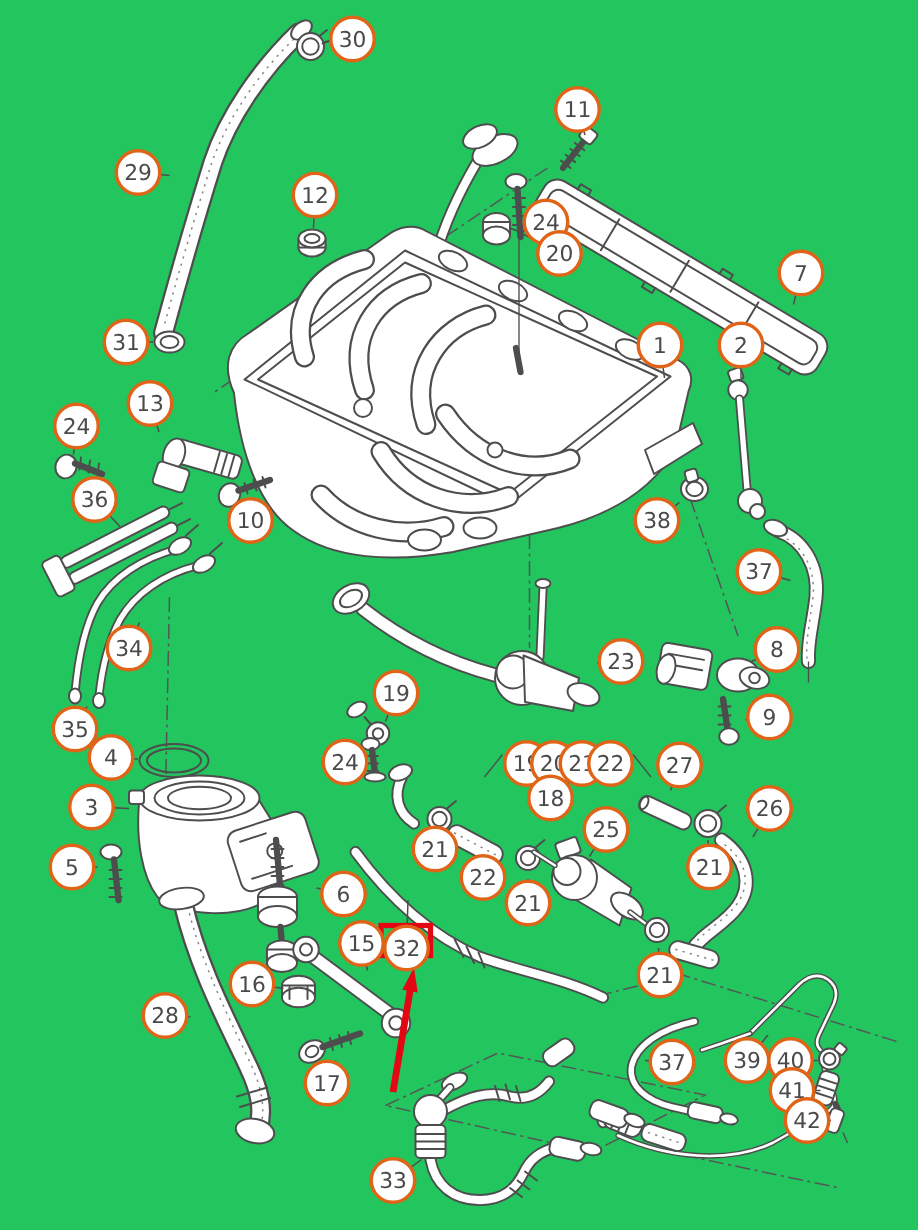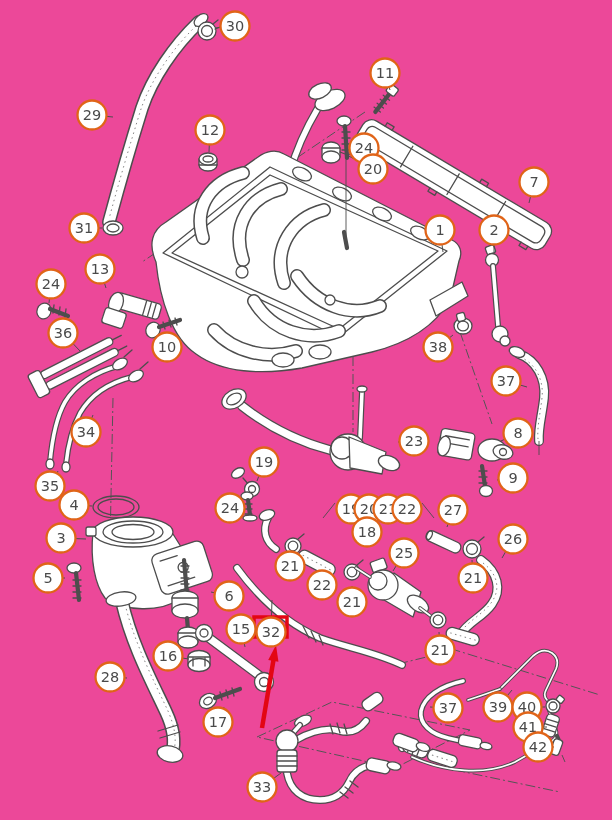"30" .stage { background: #ec4899 -> #22c55e }
